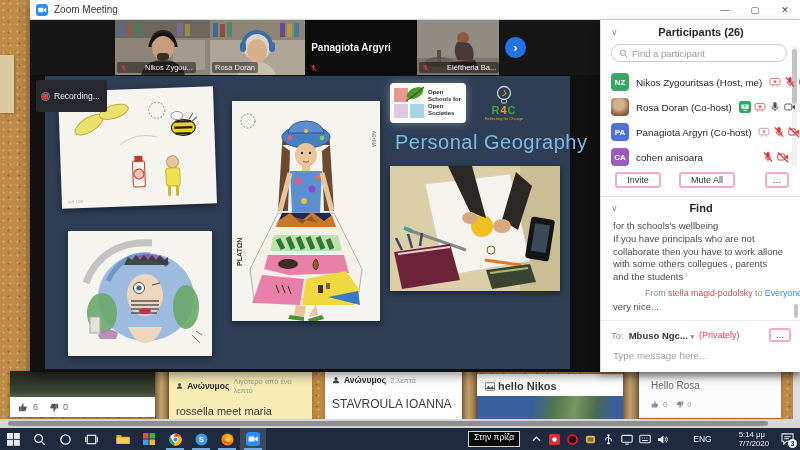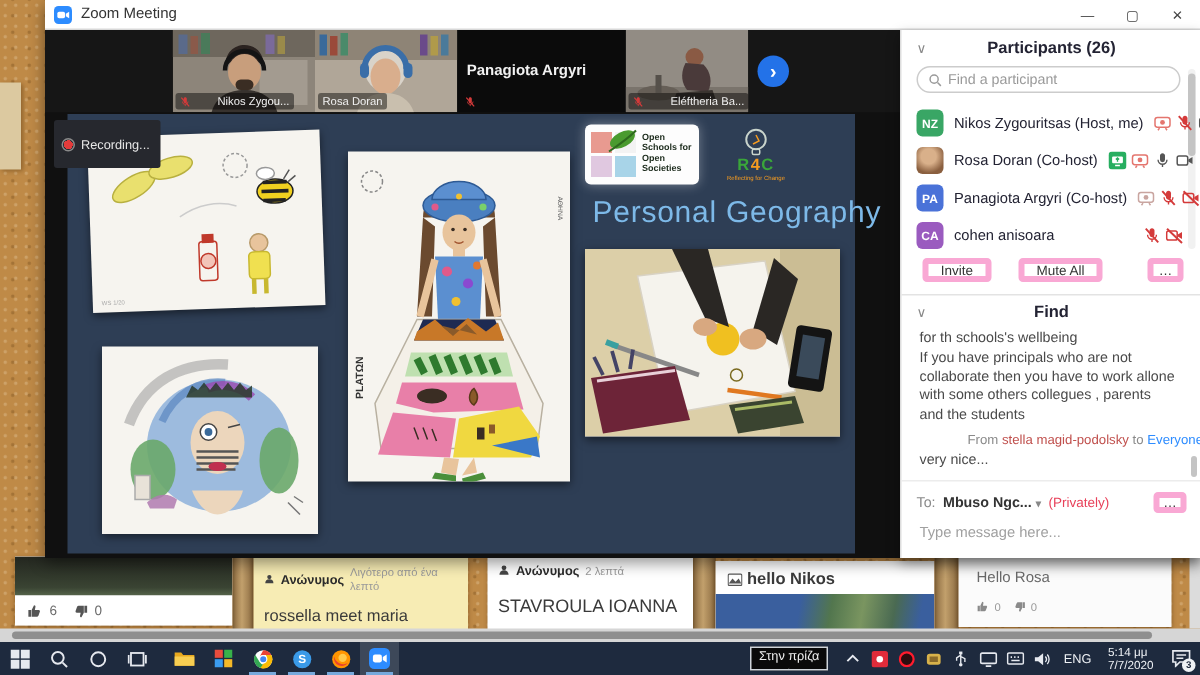"Invite" .pbtn { border: 4px solid #f9a8d4 -> 2px solid #f9a8d4 }
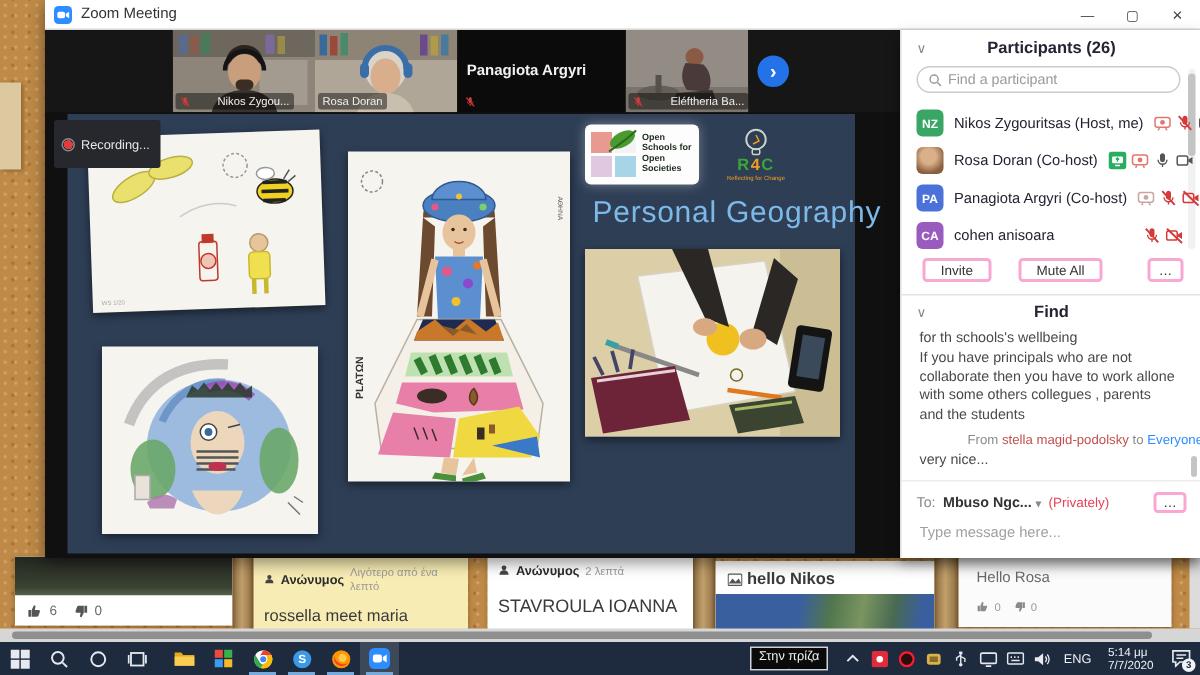"ENG" #tb-lang { margin: 0 4px -> 0 20px }
